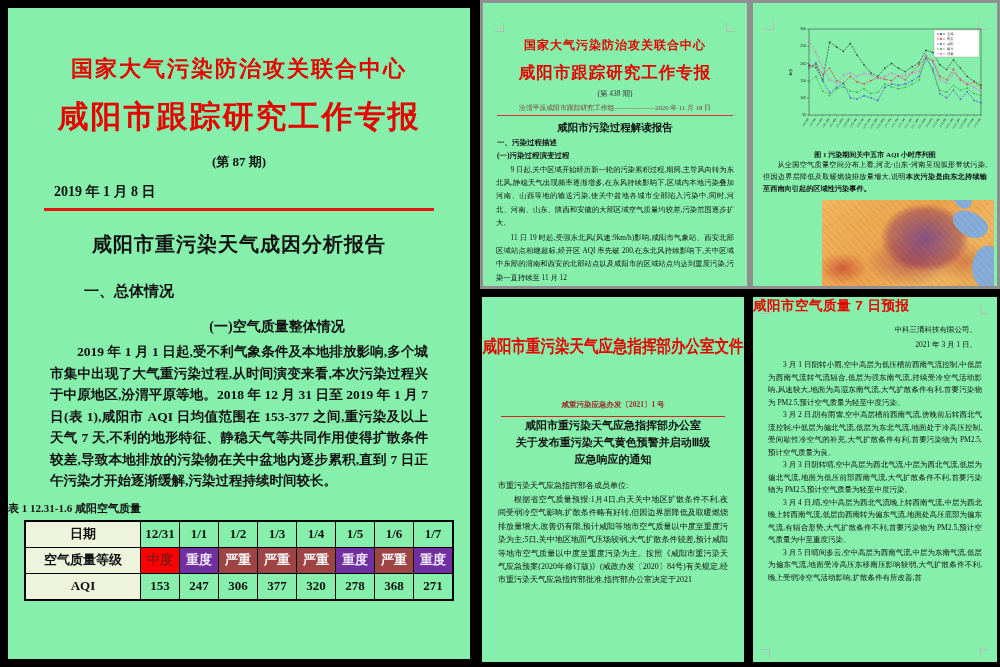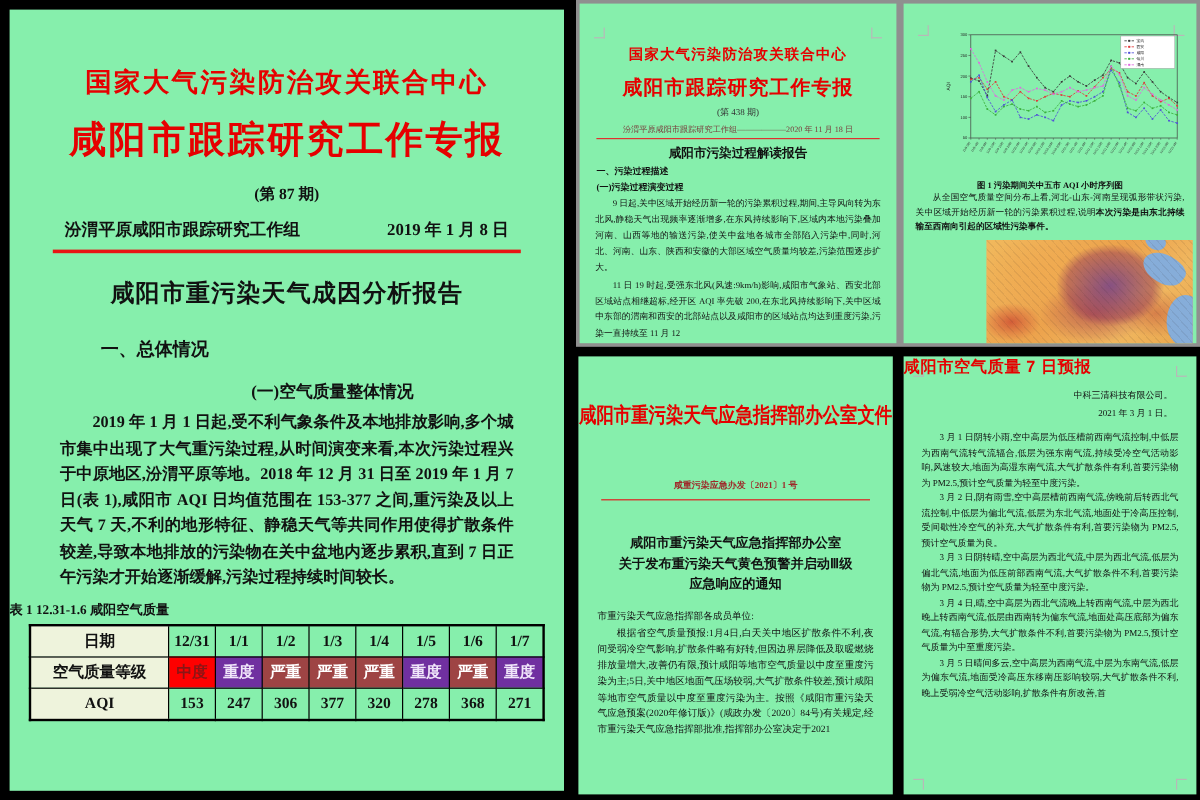"从全国空气质量空间分布上看,河北-山东-河南呈现弧形带状污染,关中区域开始经历新" span { text: ,关中区域开始经历新一轮的污染累积过程 -> ,但因边界层降低及取暖燃烧排放量增大 }
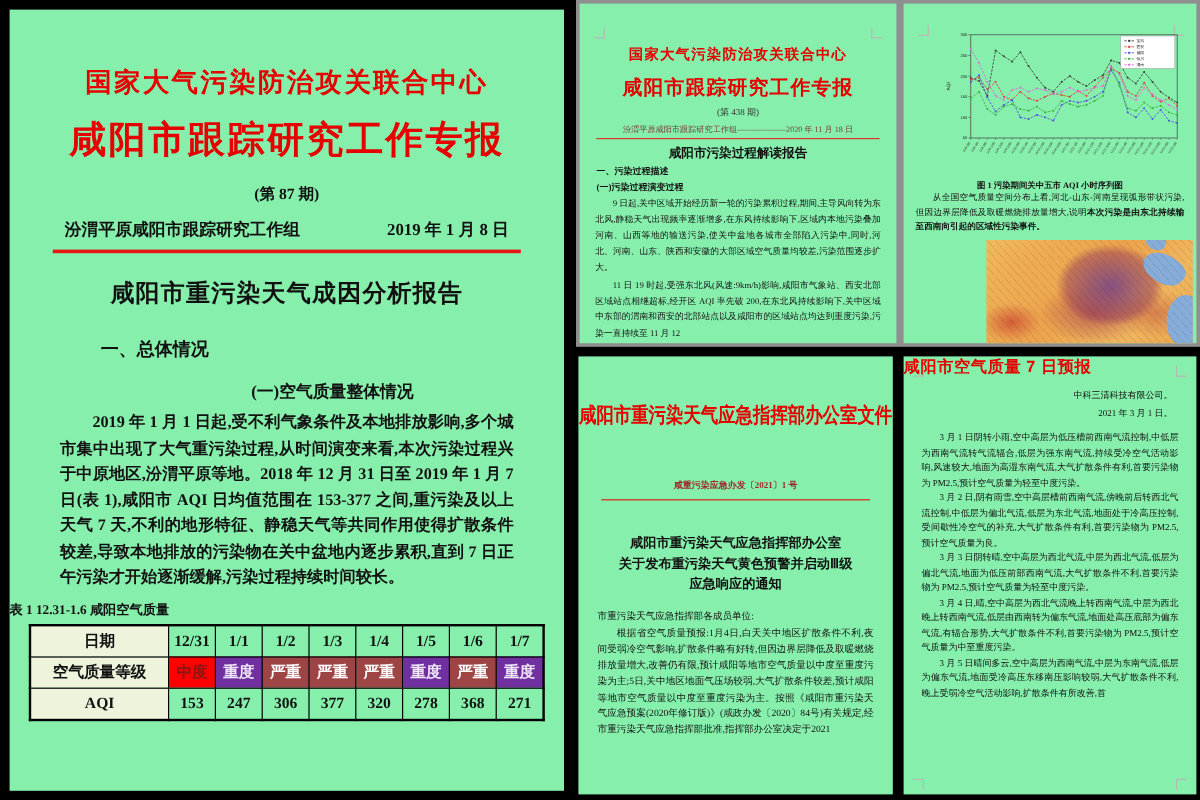"汾渭平原咸阳市跟踪研究工作组" span { html: <span>汾渭平原咸阳市跟踪研究工作组</span> -> none }
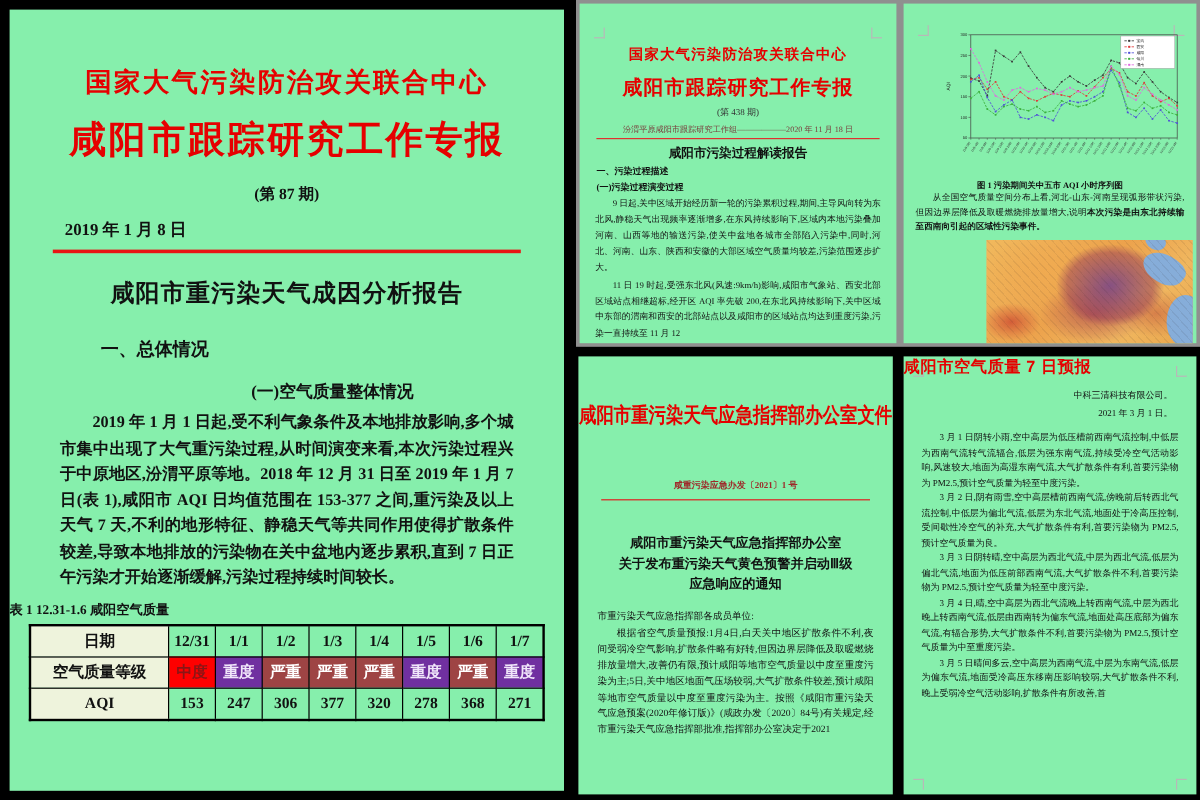"咸阳市重污染天气应急指挥部办公室" .pm-h.first { margin-top: 28px -> none }
